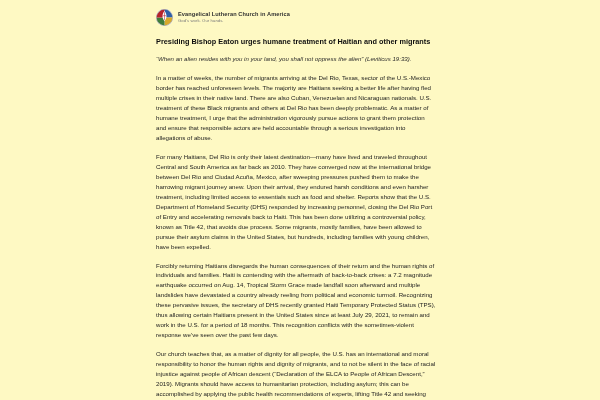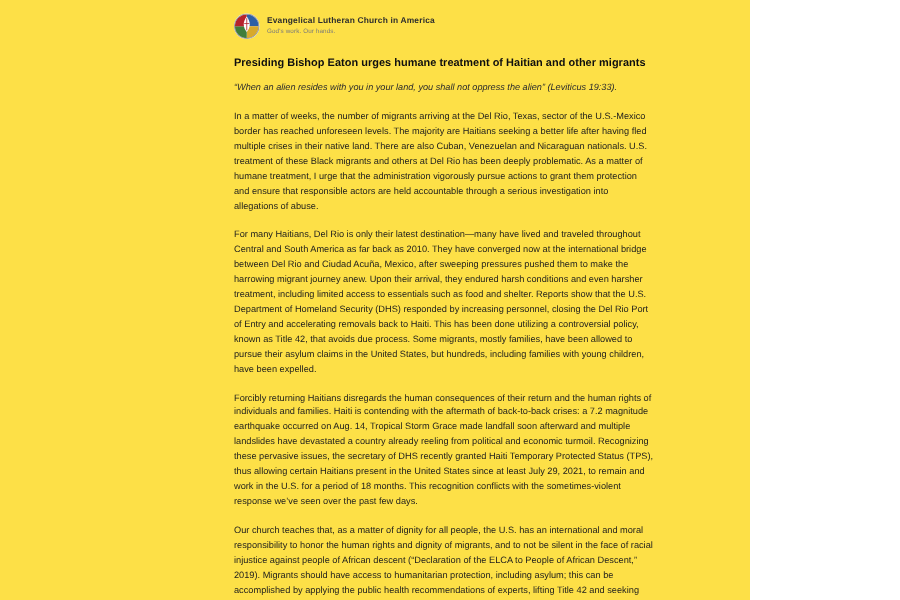"Presiding Bishop Eaton urges humane" .page { background: #fde047 -> #fef9c3; width: 500px -> 600px }
